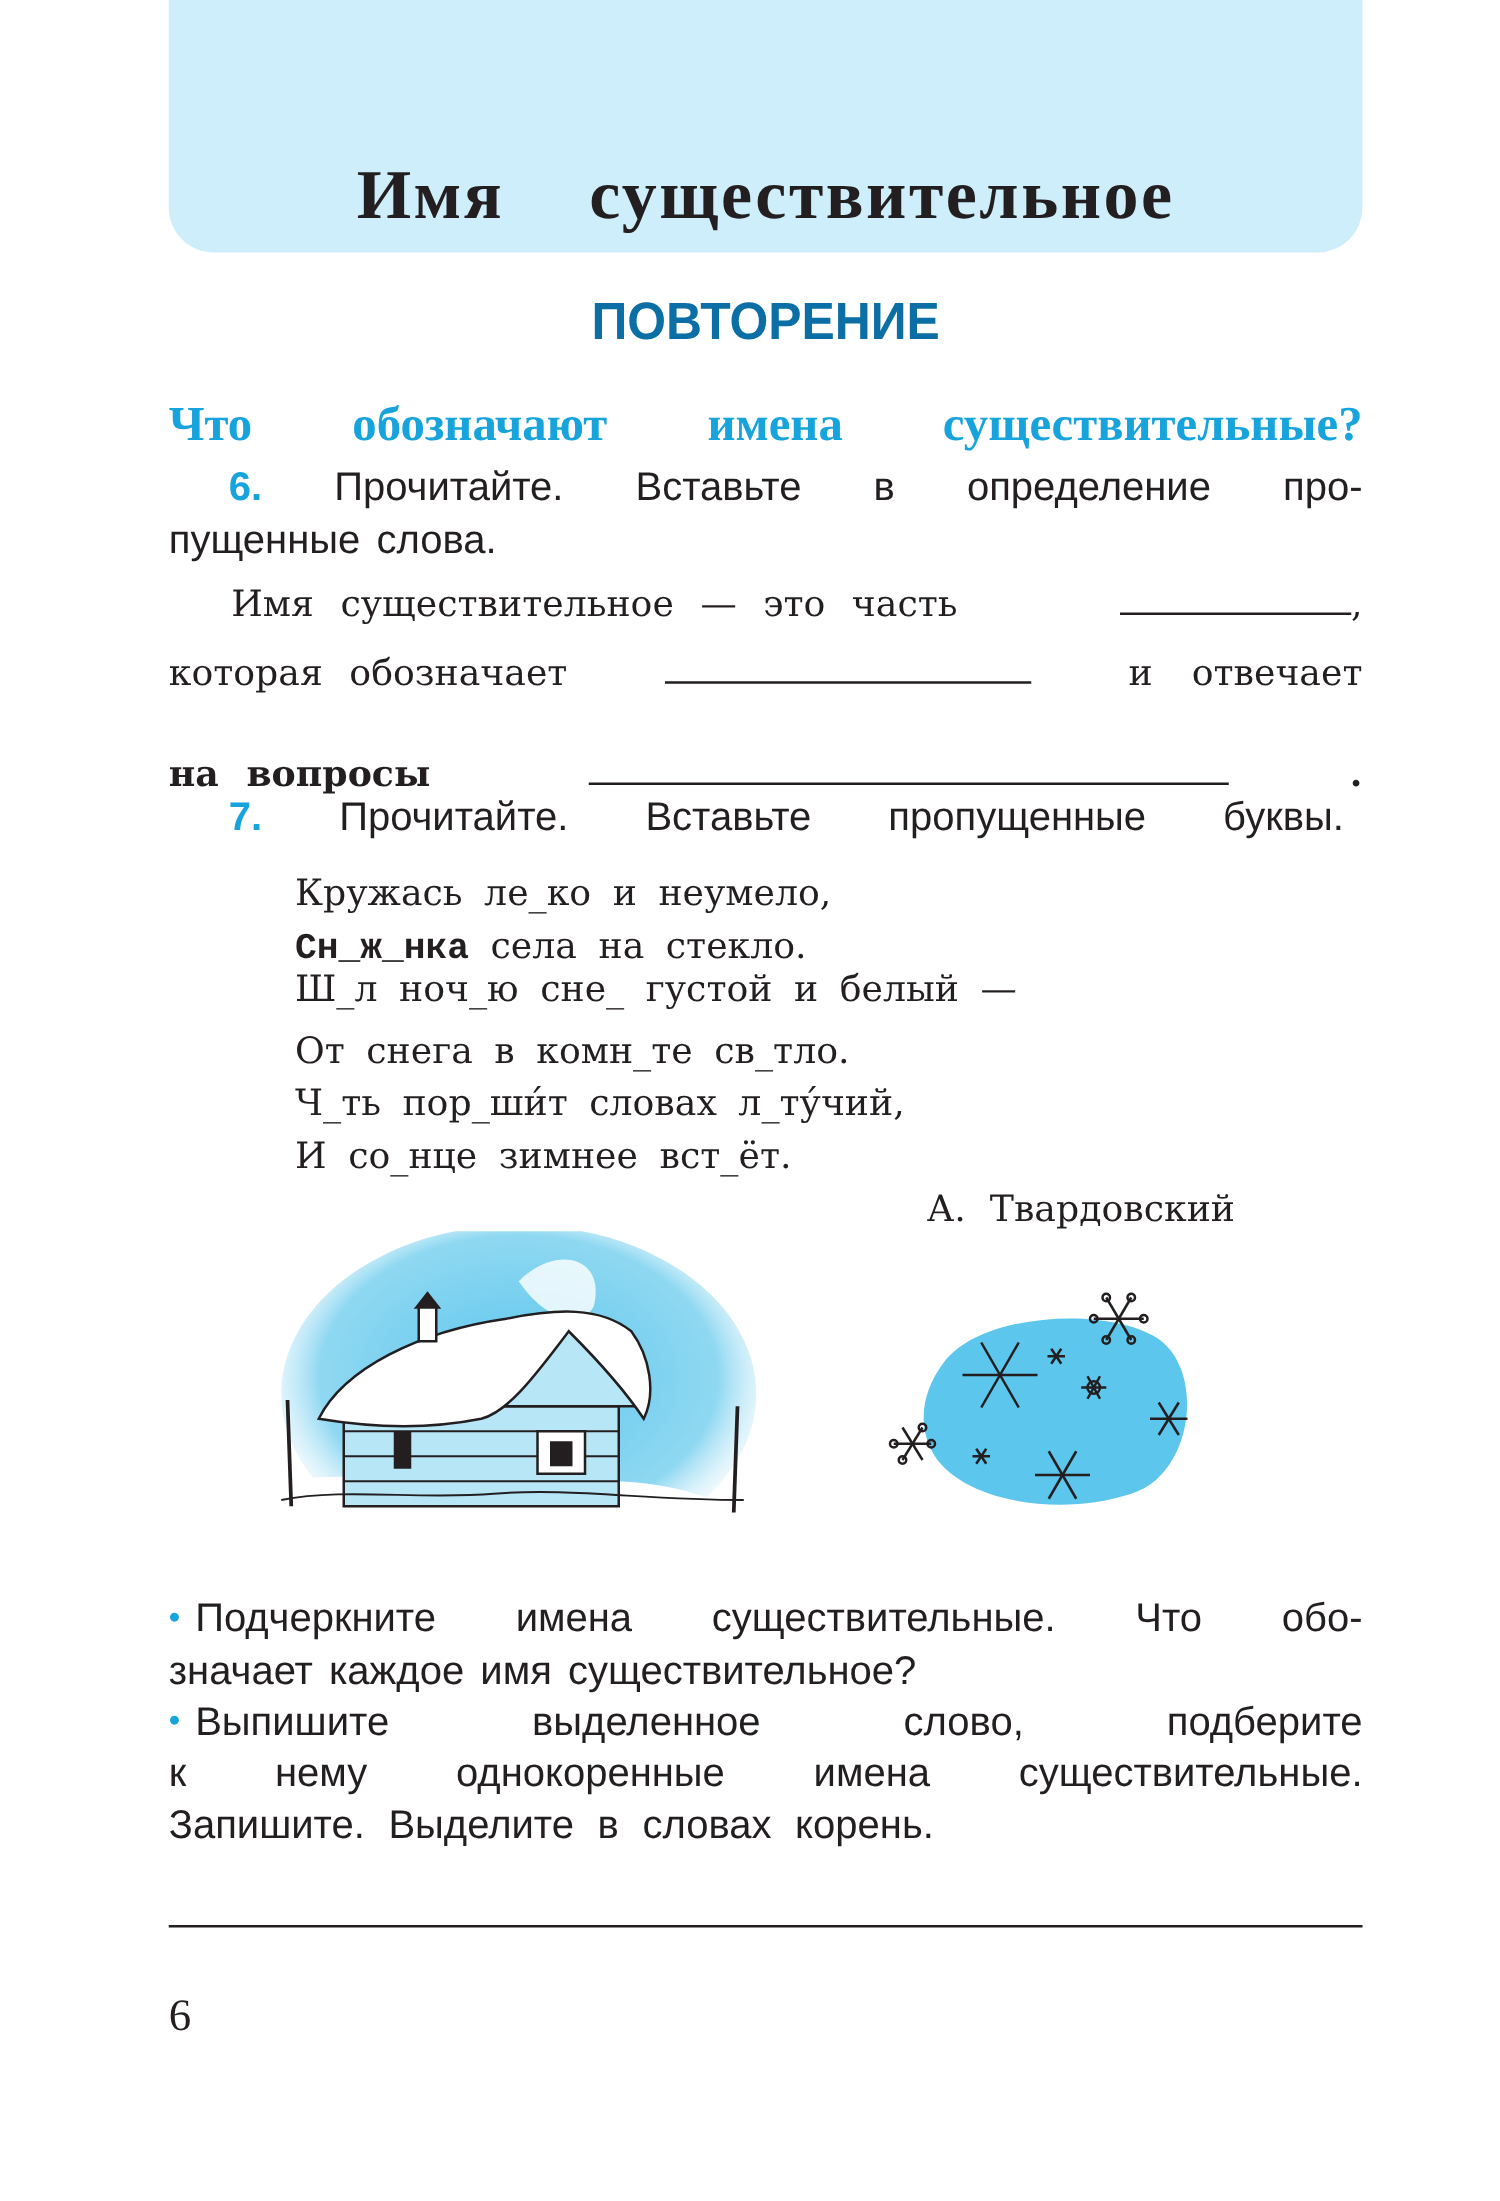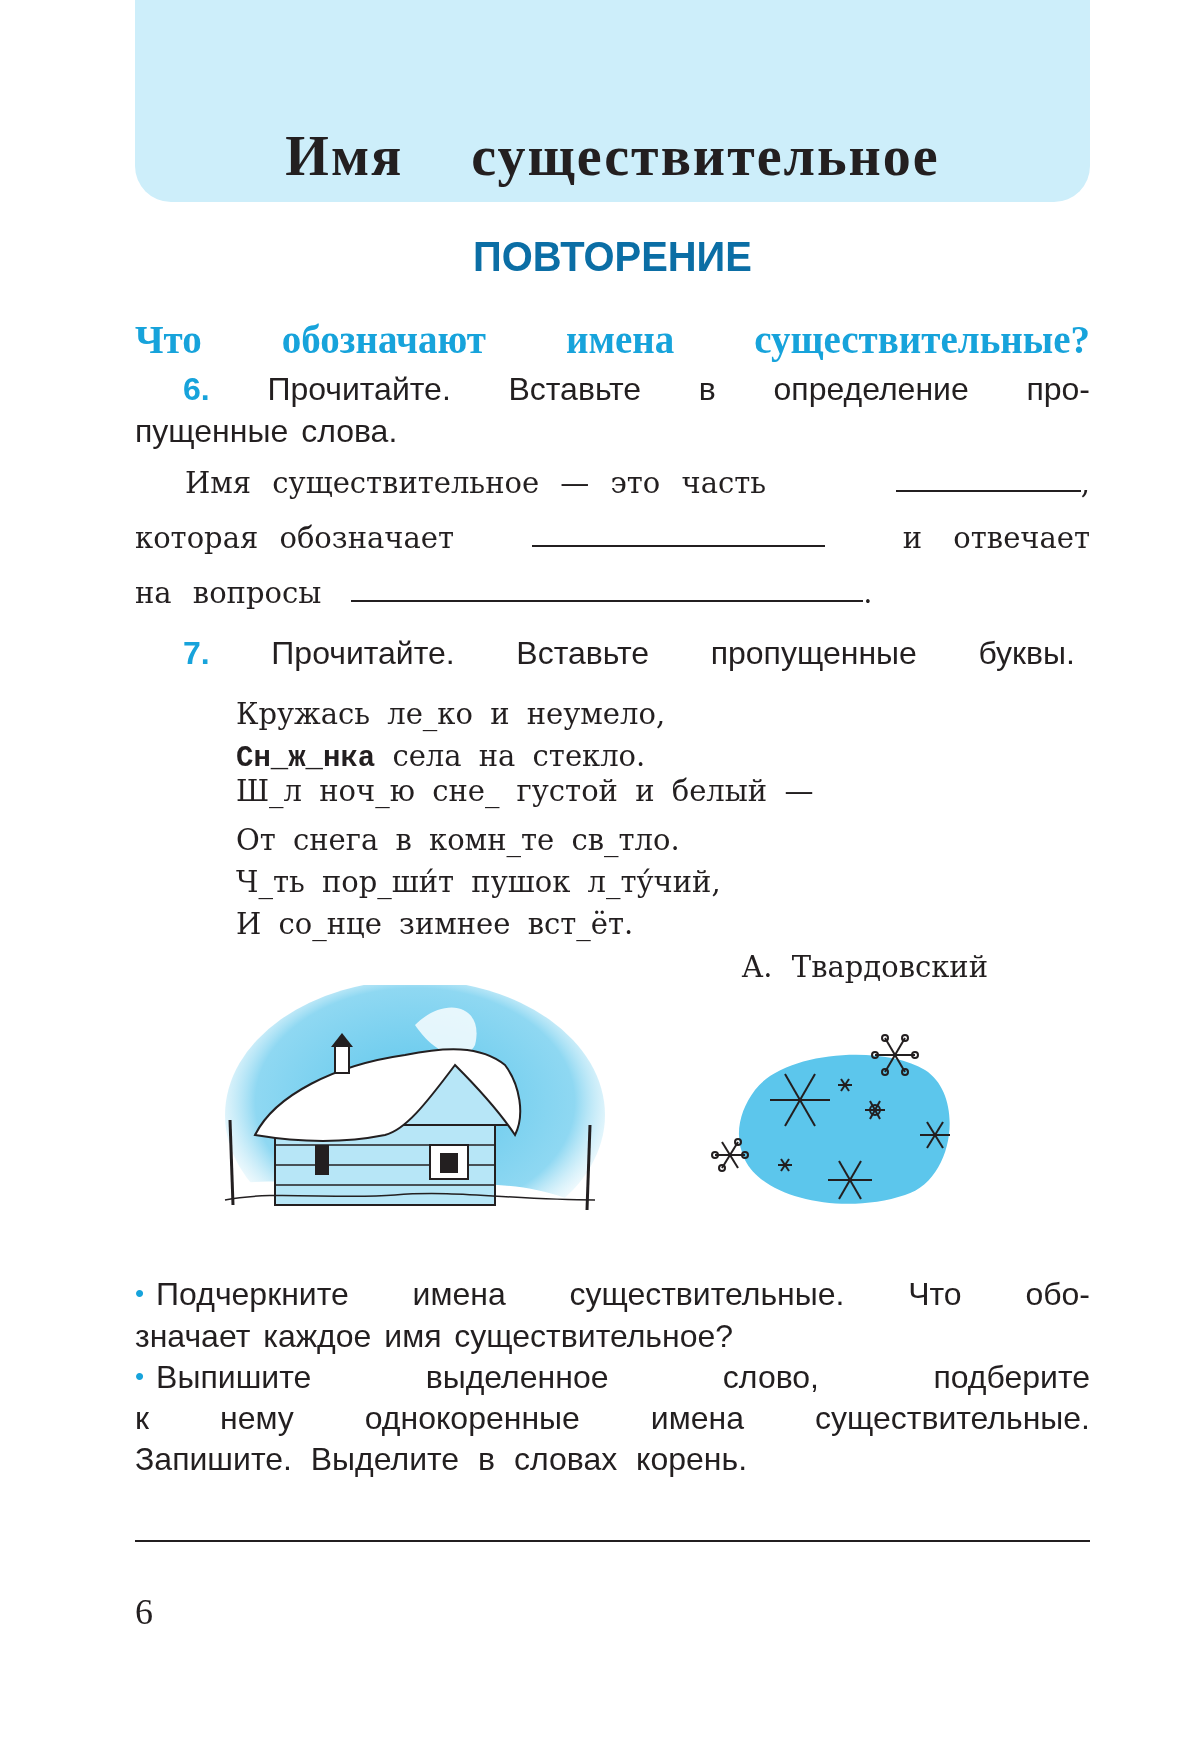"на вопросы" div.abs { font-weight: none -> bold; justify-content: flex-start -> space-between; top: 579px -> 605px }
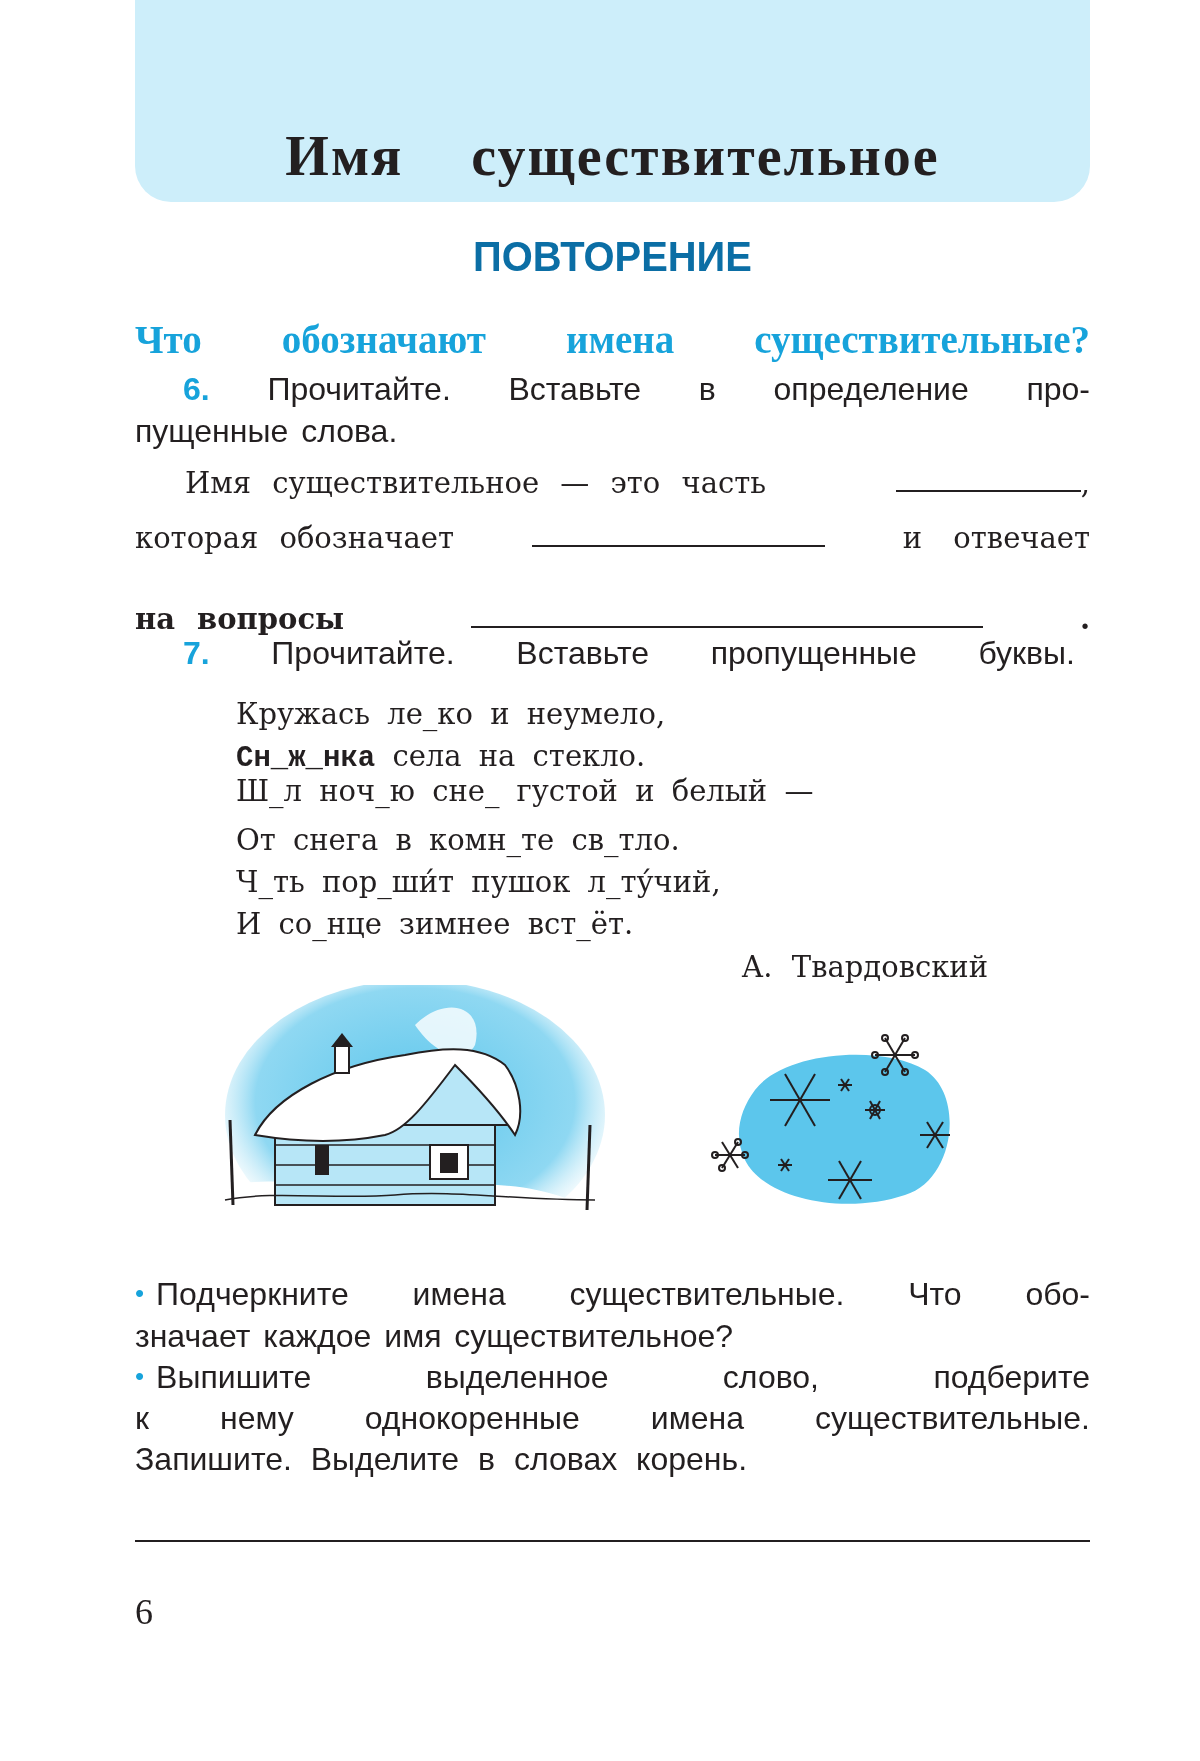"Ч_ть пор_ши́т пушок л_ту́чий," div.abs { text: пушок -> словах }
